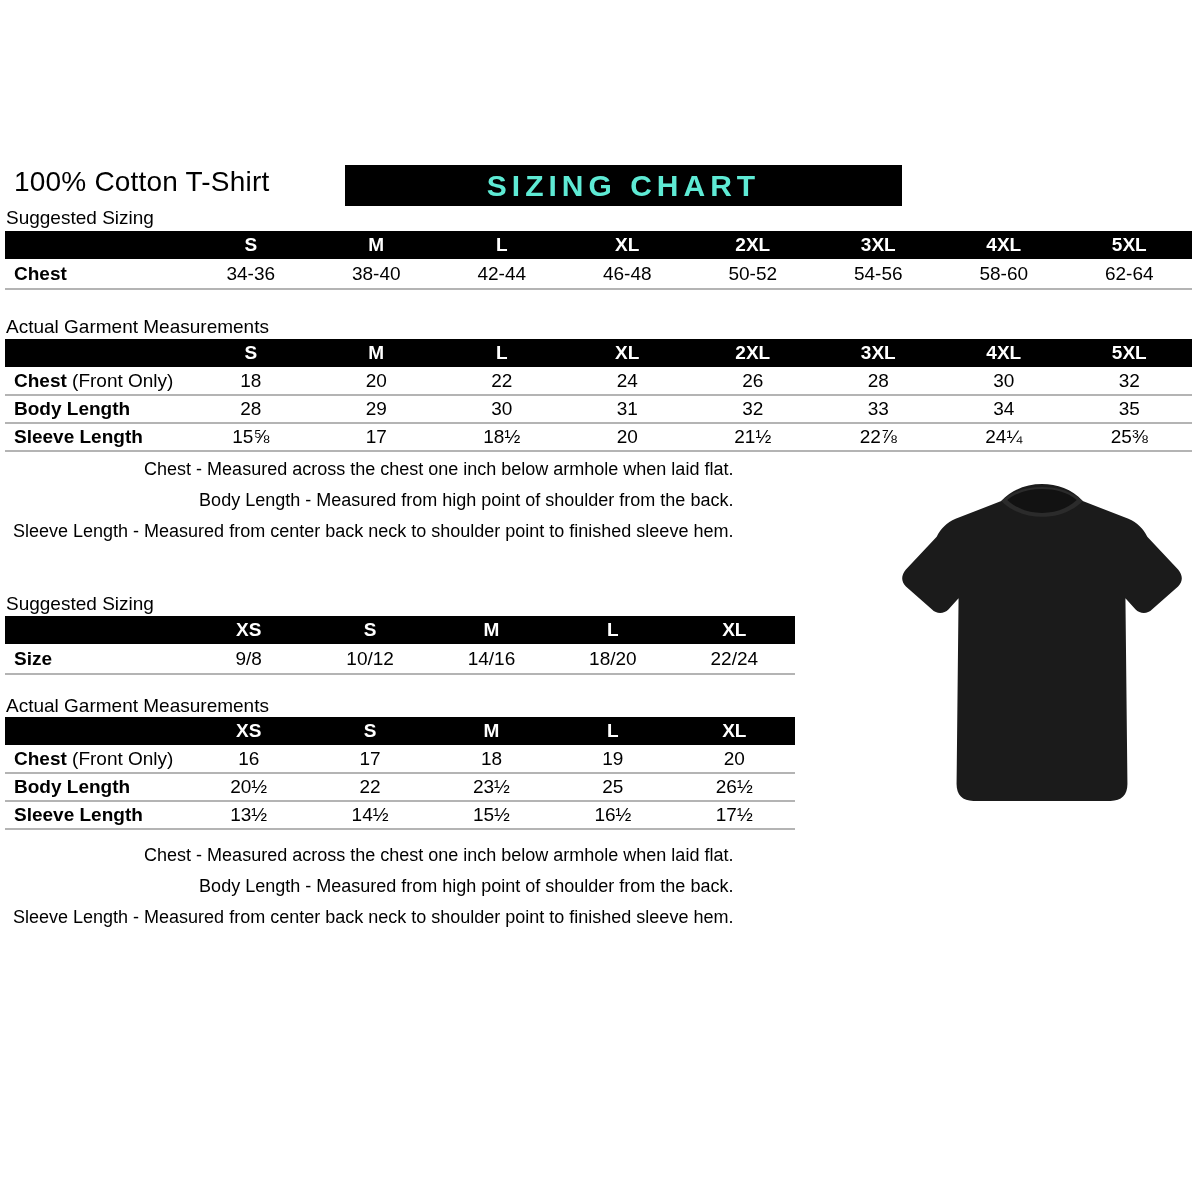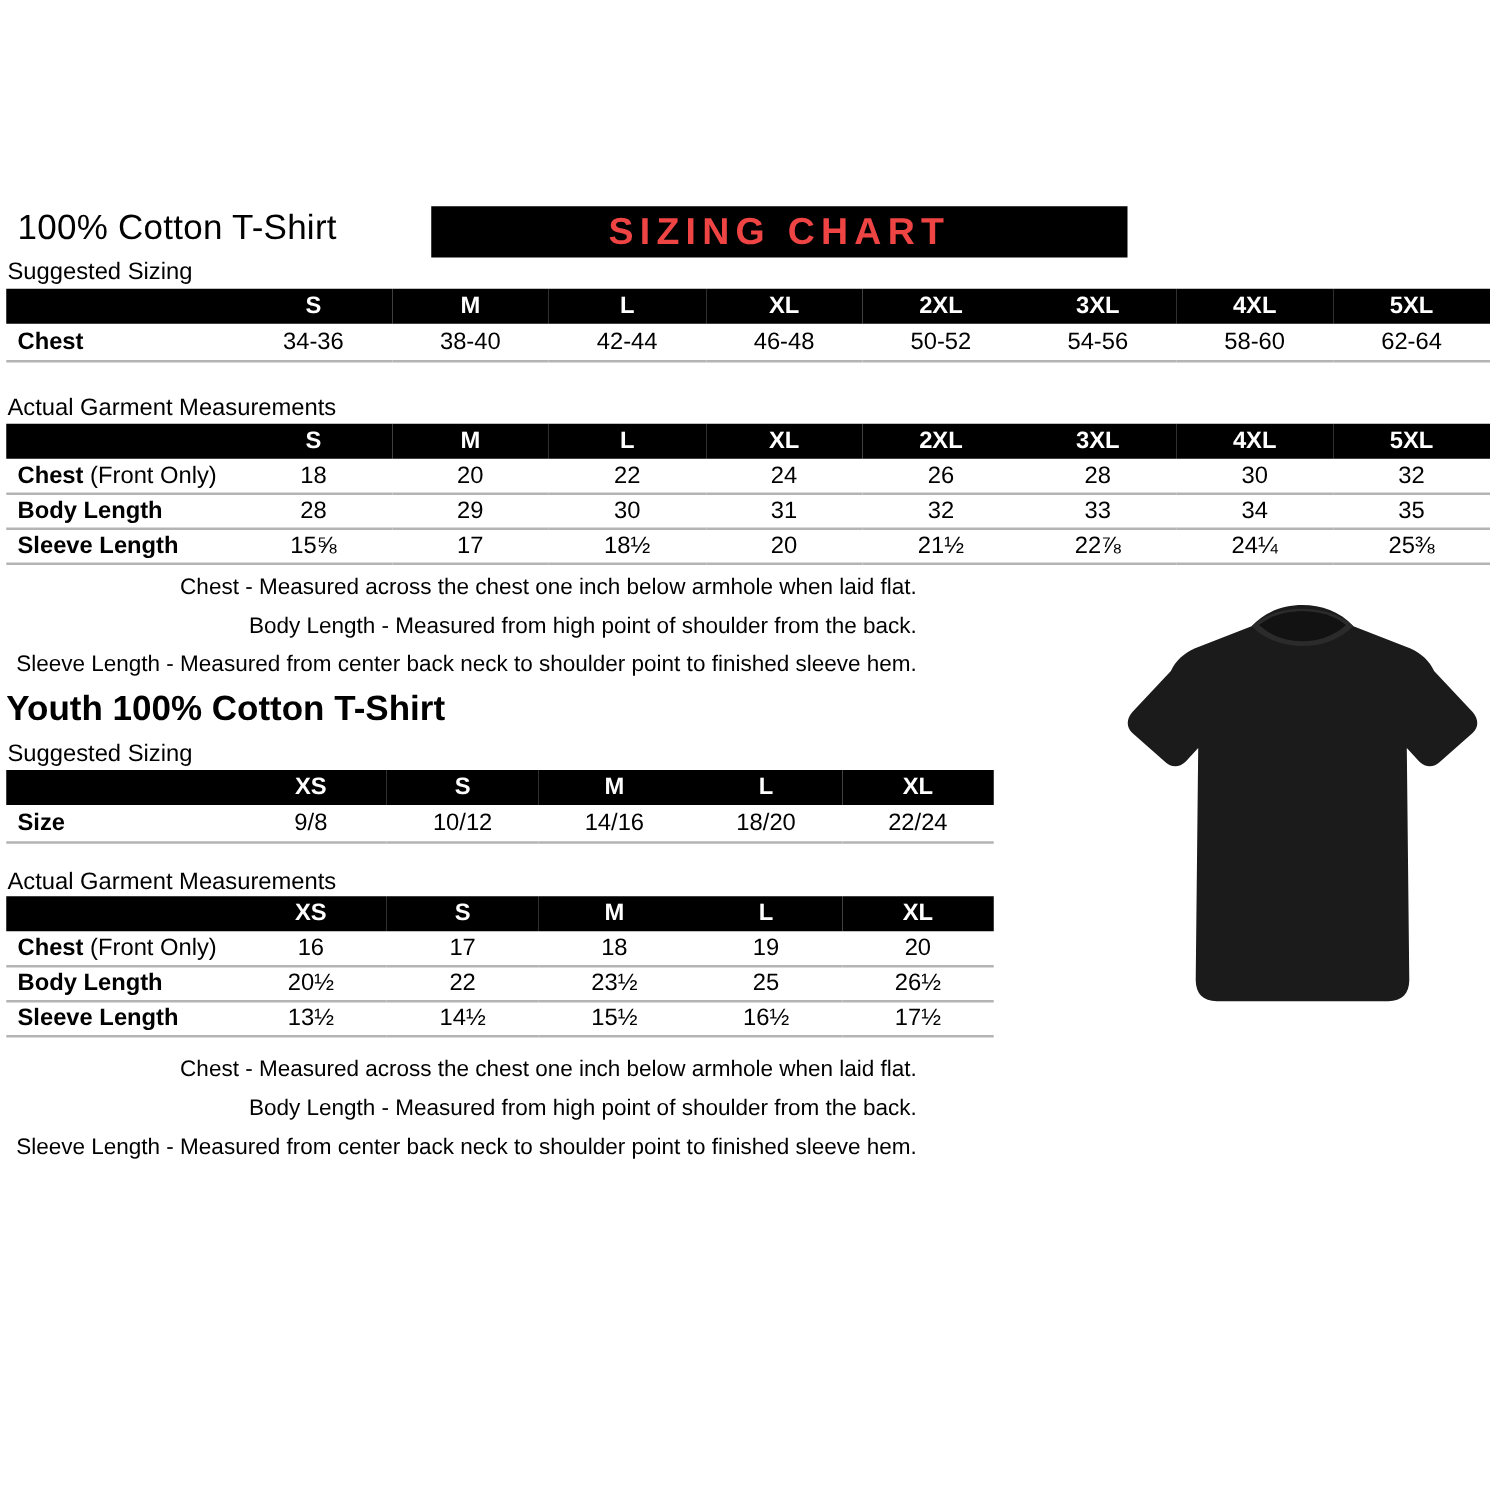"SIZING CHART" .banner-text { color: #ef4444 -> #5eead4 }
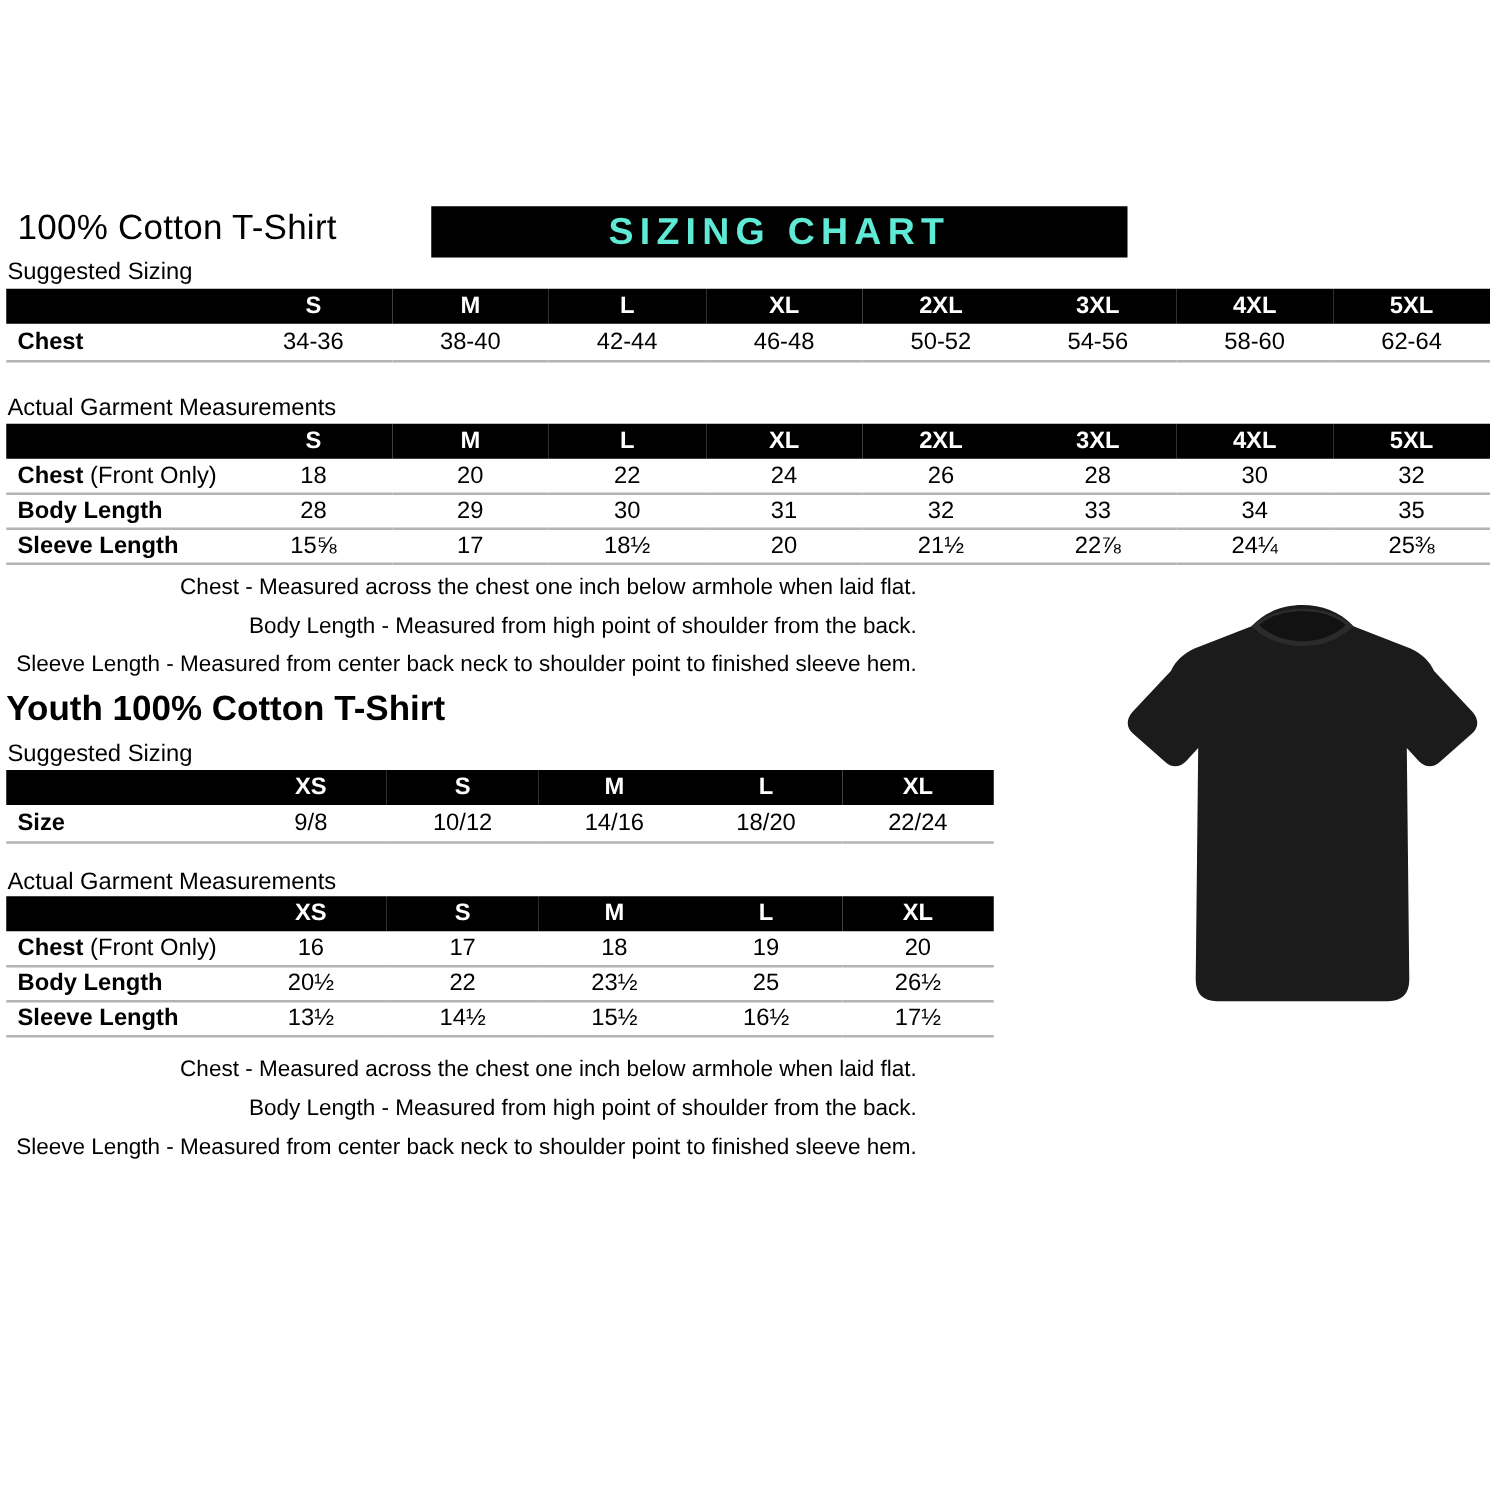"Youth 100% Cotton T-Shirt" h2.youth-title { html: <h2>Youth 100% Cotton T-Shirt</h2> -> none }
